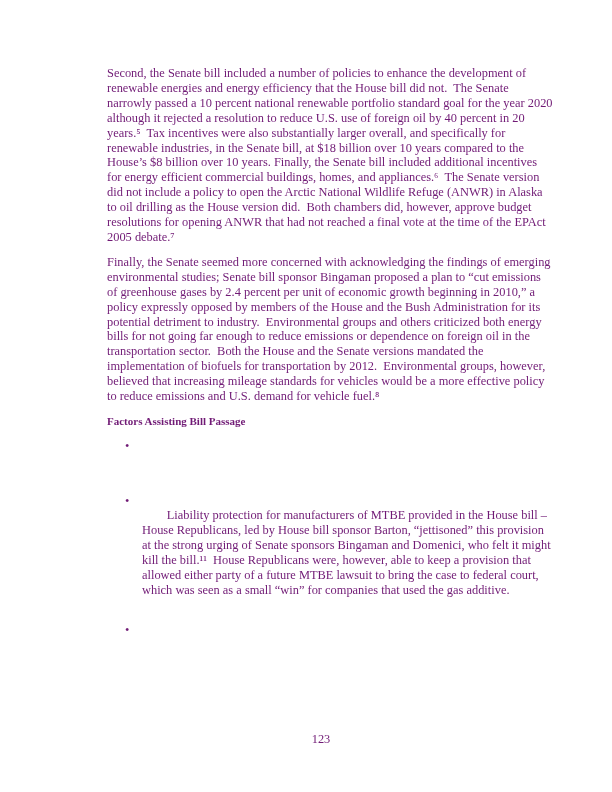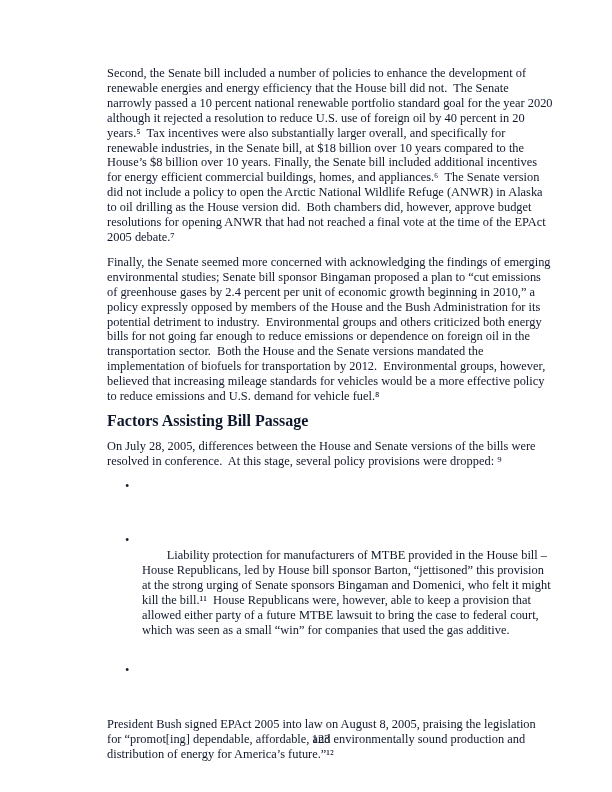"Second, the Senate bill included" .page { color: #0f172a -> #701a75 }
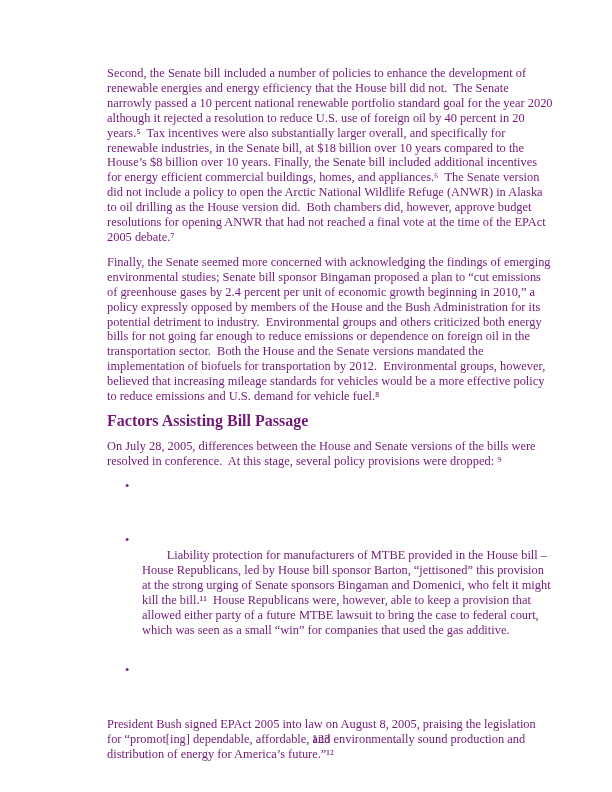"Factors Assisting Bill Passage" .section-heading { font-size: 16px -> 11px }
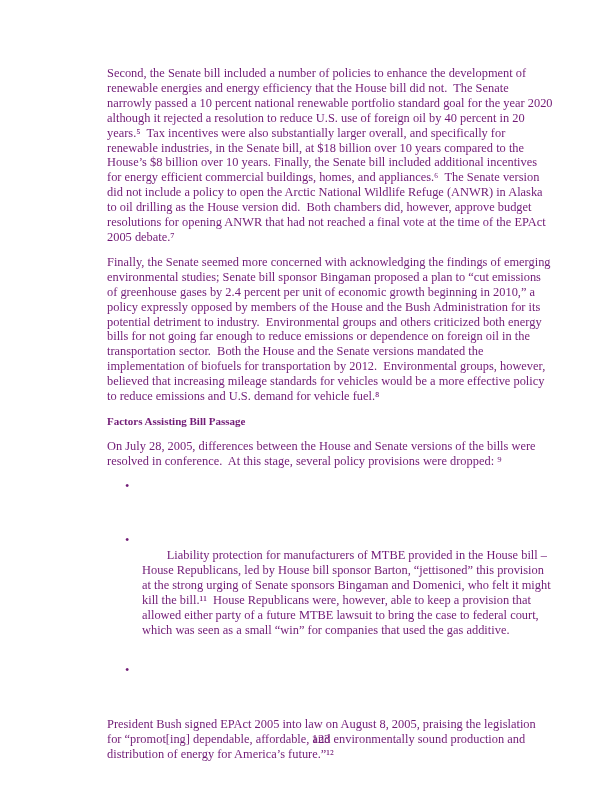"On July 28, 2005, differences" p.para { html: <p>On July 28, 2005, differences between the House and Senate versions of the bills were resolved in conference. At this stage, several policy provisions were dropped: ⁹</p> -> none }
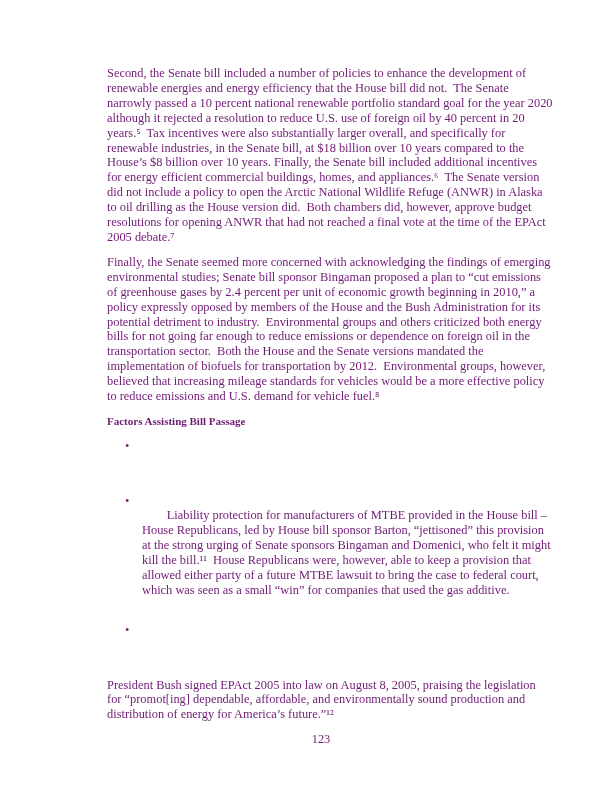"President Bush signed EPAct 2005" p.para { html: <p>President Bush signed EPAct 2005 into law on August 8, 2005, praising the legislation for “promot[ing] dependable, affordable, and environmentally sound production and distribution of energy for America’s future.”¹²</p> -> none }
